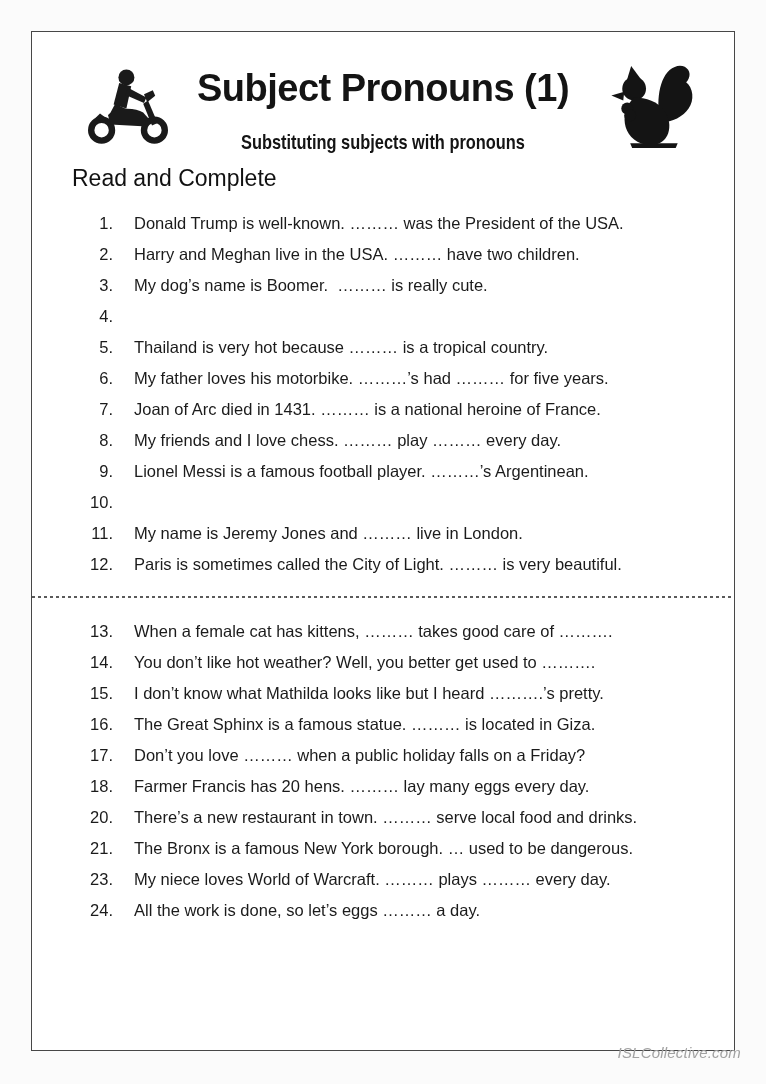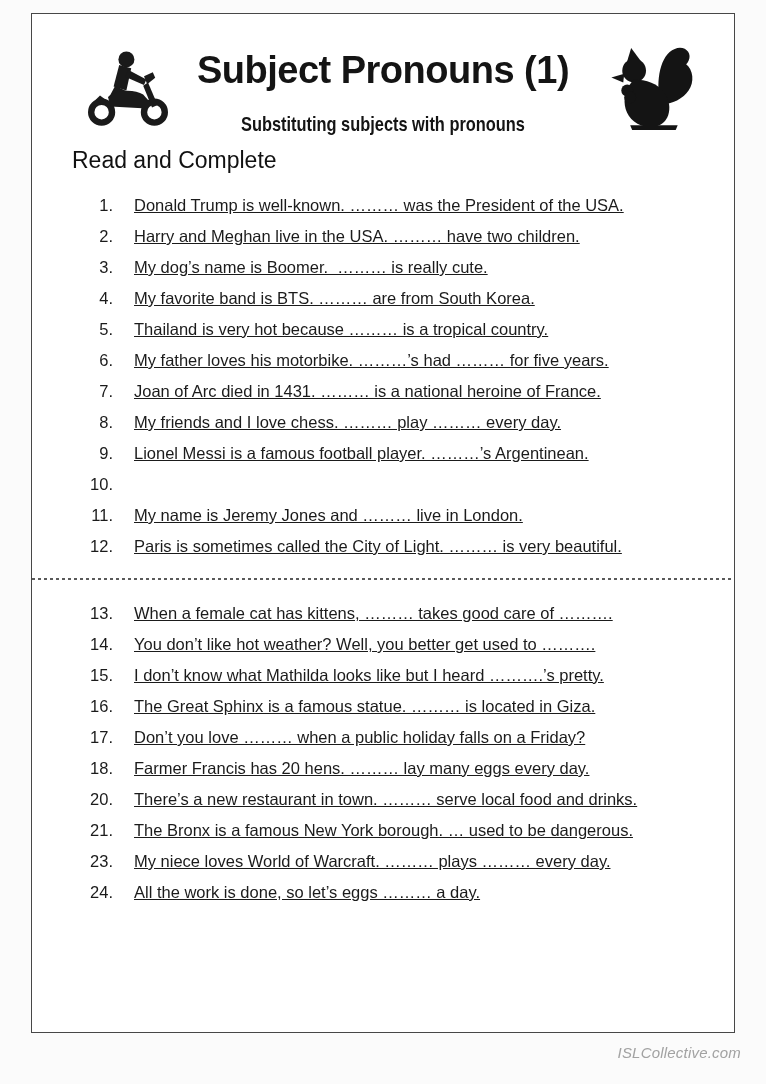"Subject Pronouns (1)" .frame { top: 13px -> 31px }
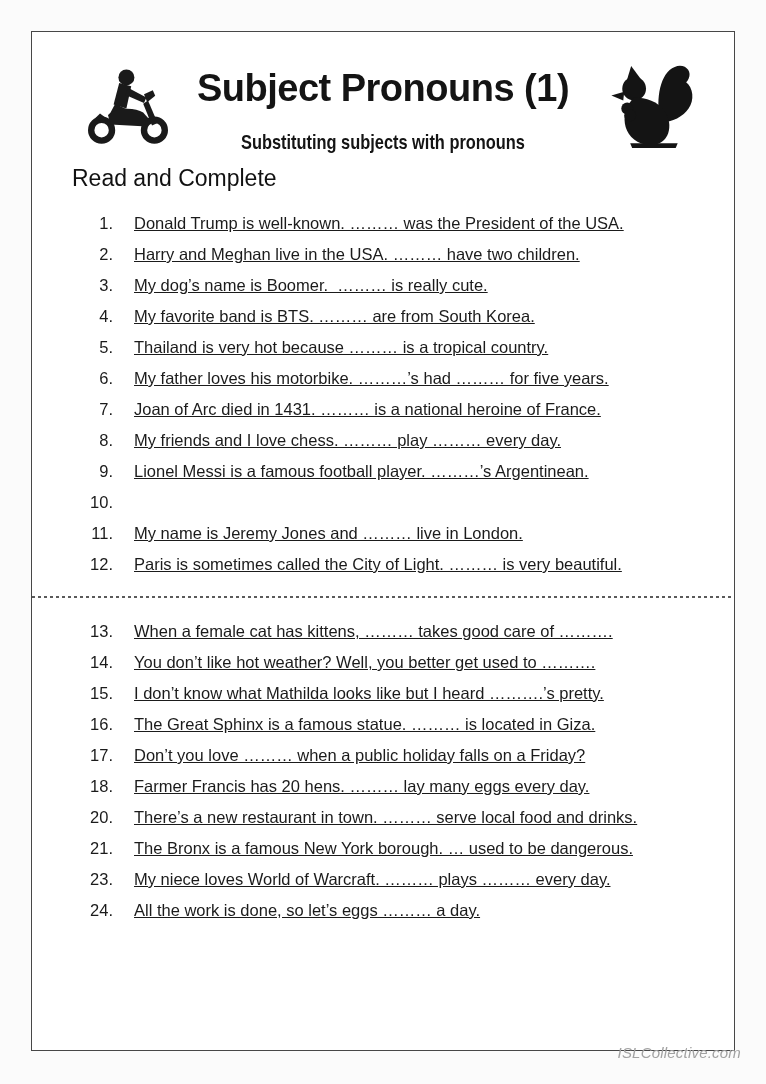"Donald Trump is well-known. ………" .txt { text-decoration: underline -> none }
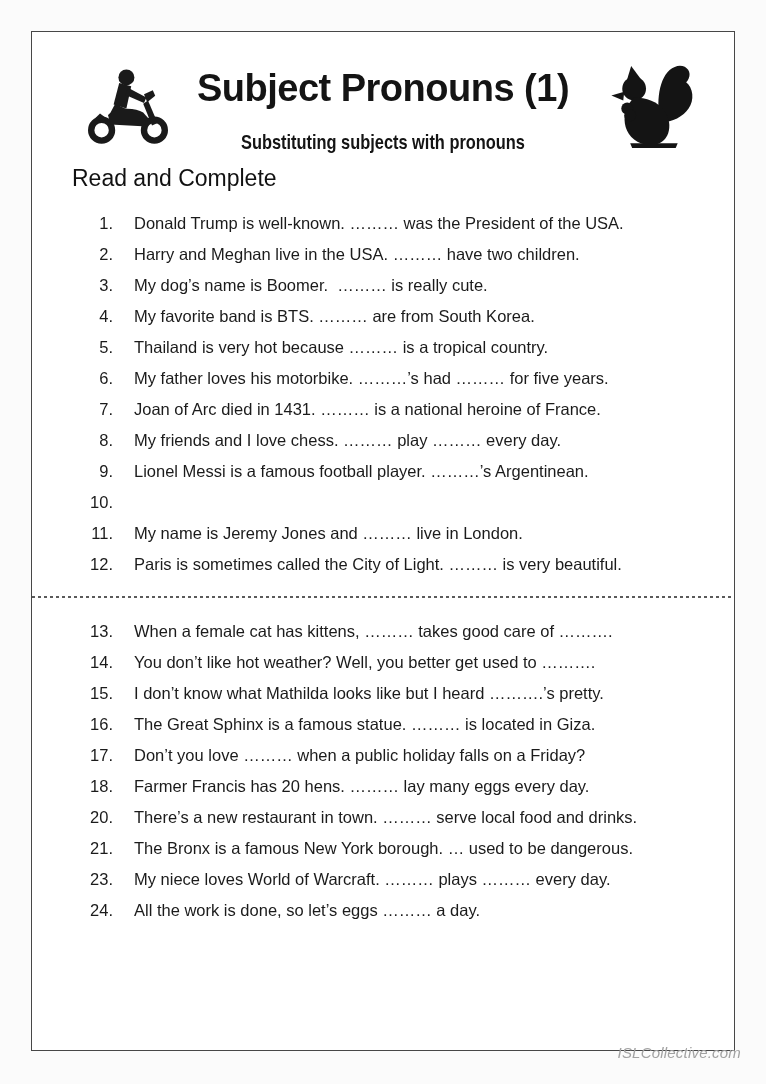"My favorite band is BTS." span.txt { html: <span>My favorite band is BTS. ……… are from South Korea.</span> -> none }
